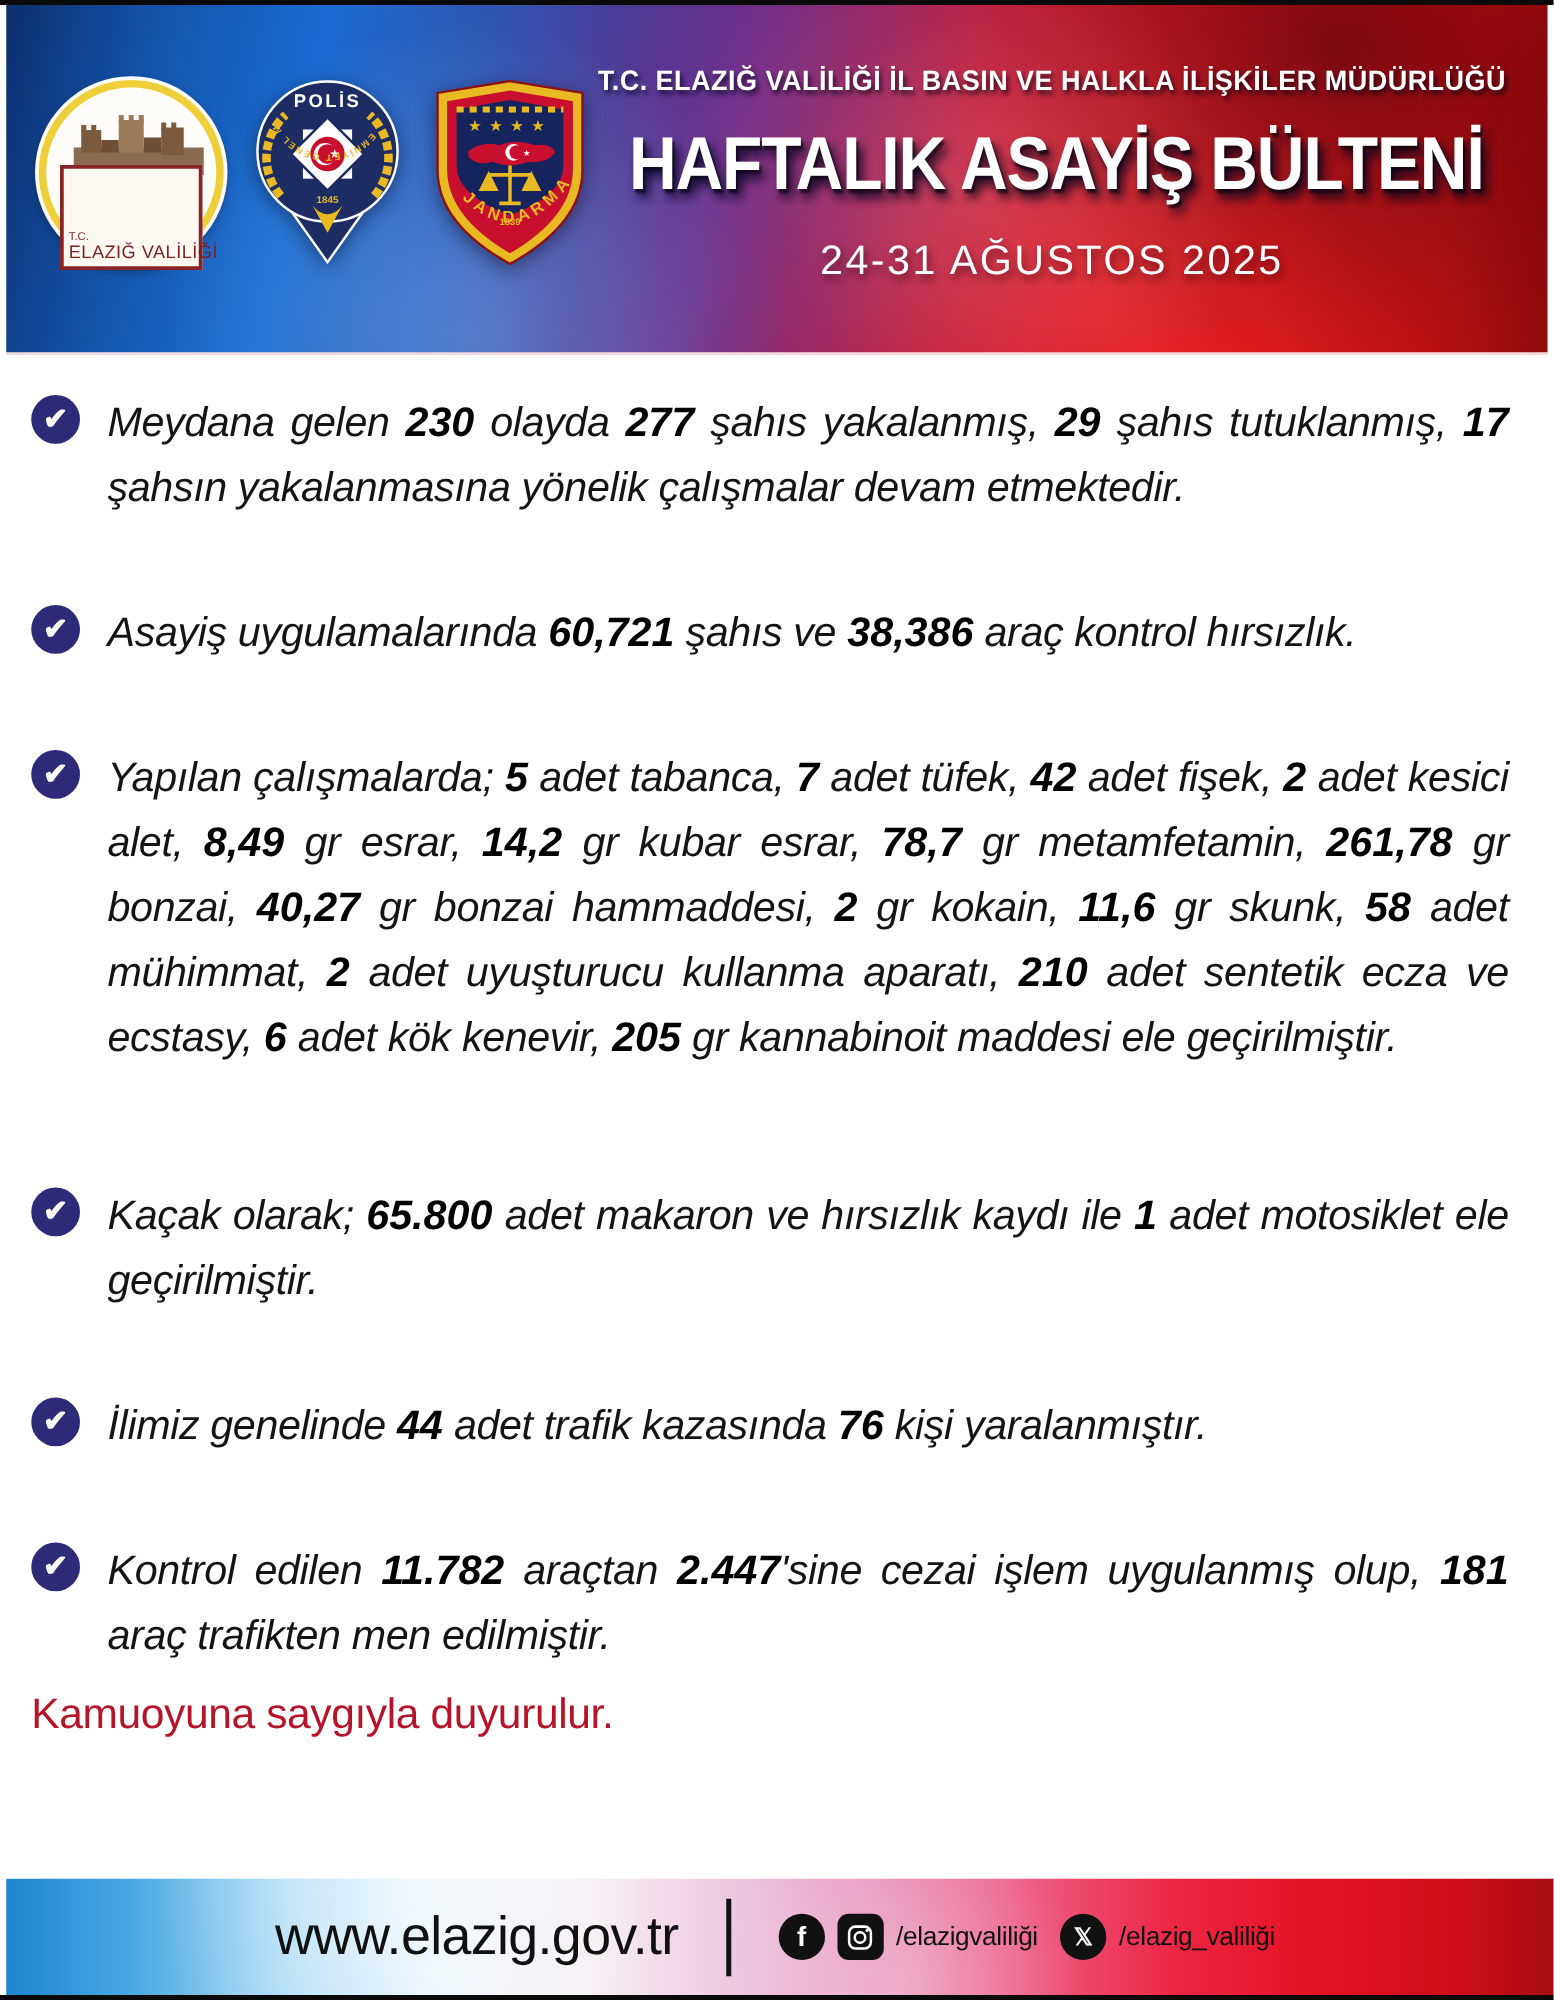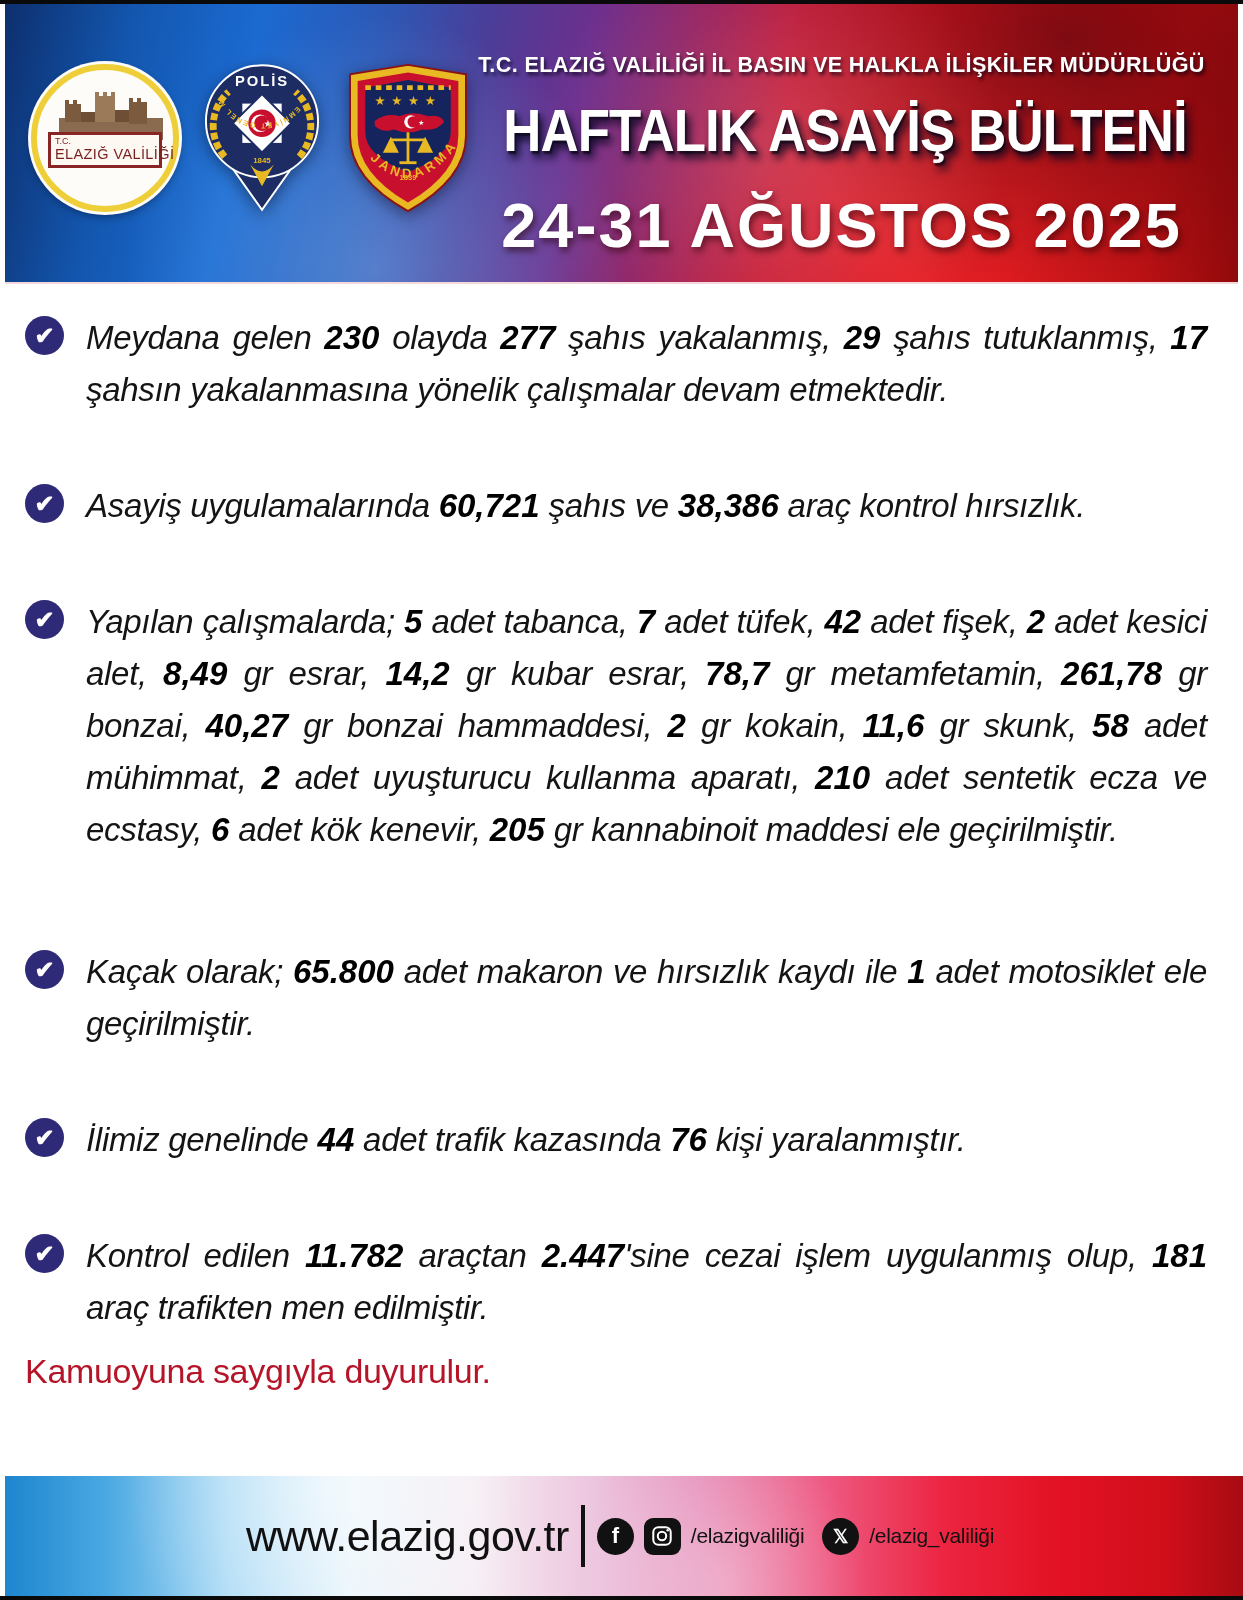"T.C." .gov-label .tc { margin-top: none -> 48px }
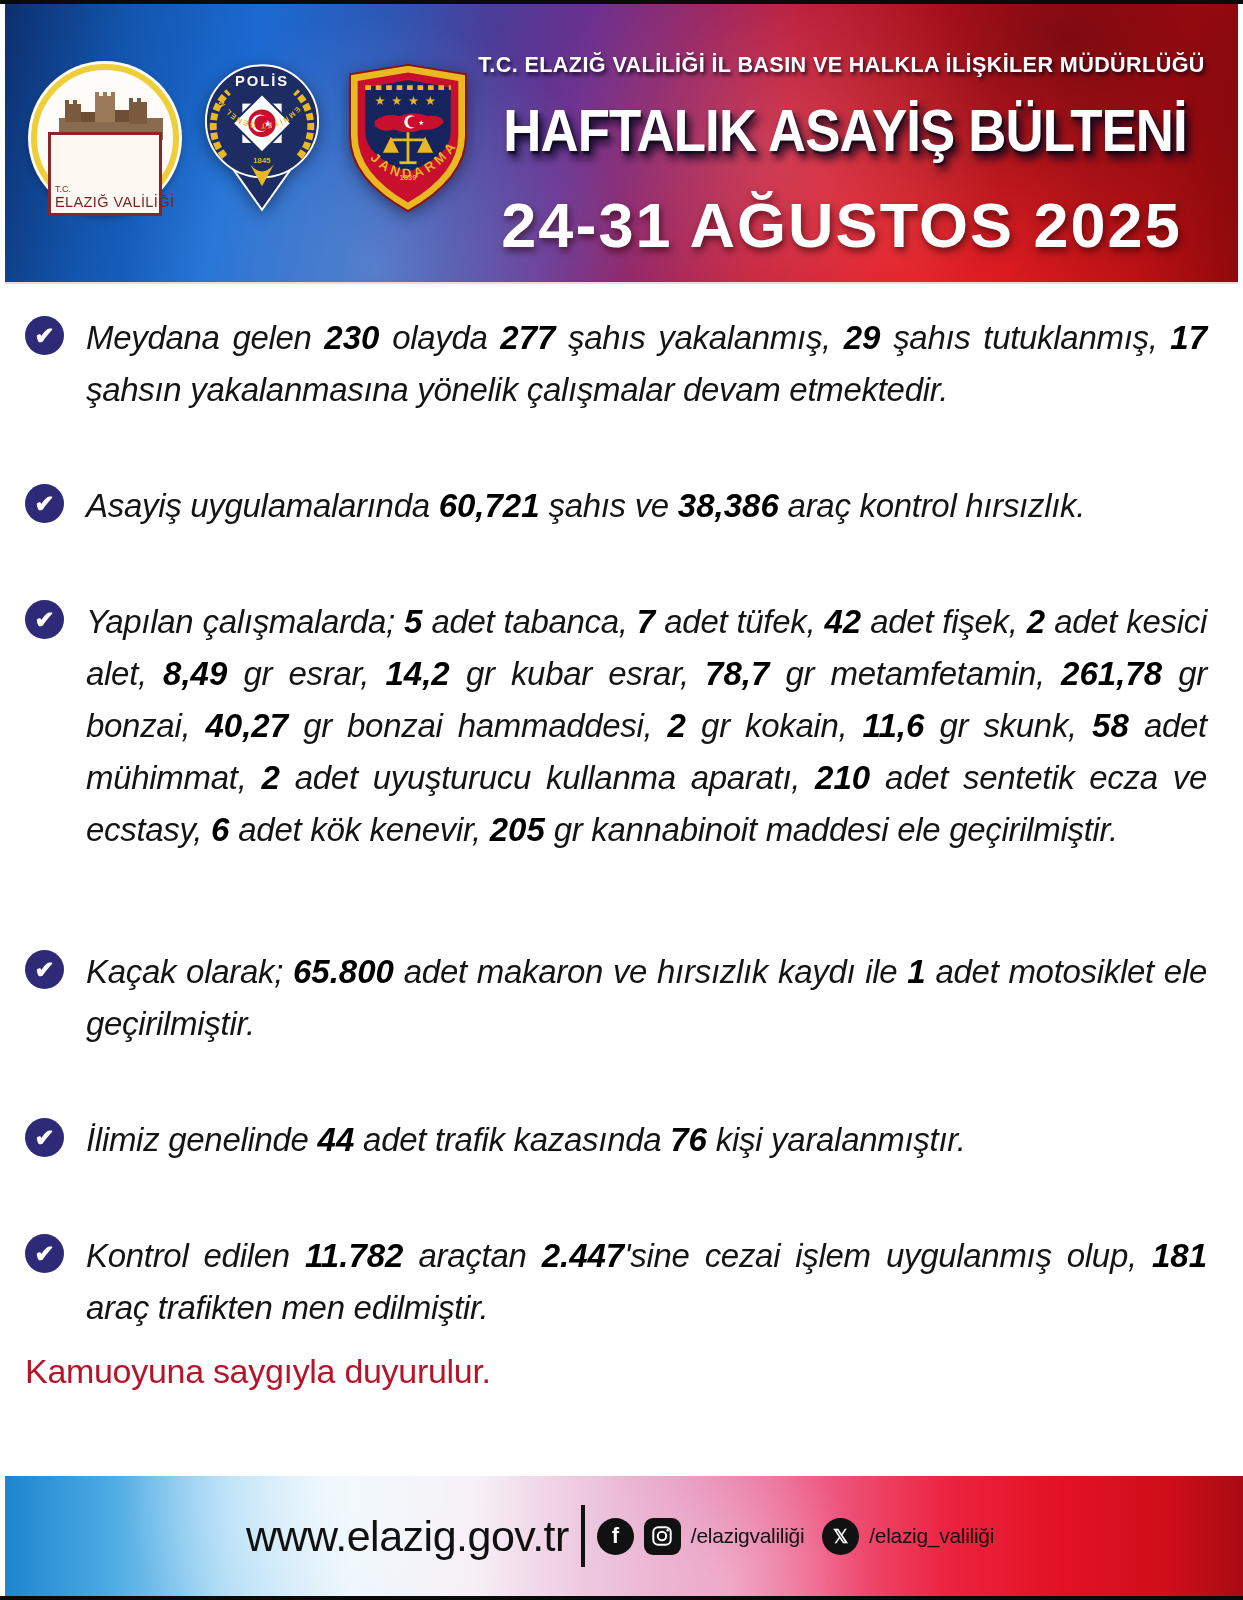"24-31 AĞUSTOS 2025" .date-range { font-size: 63px -> 33px; font-weight: bold -> normal }
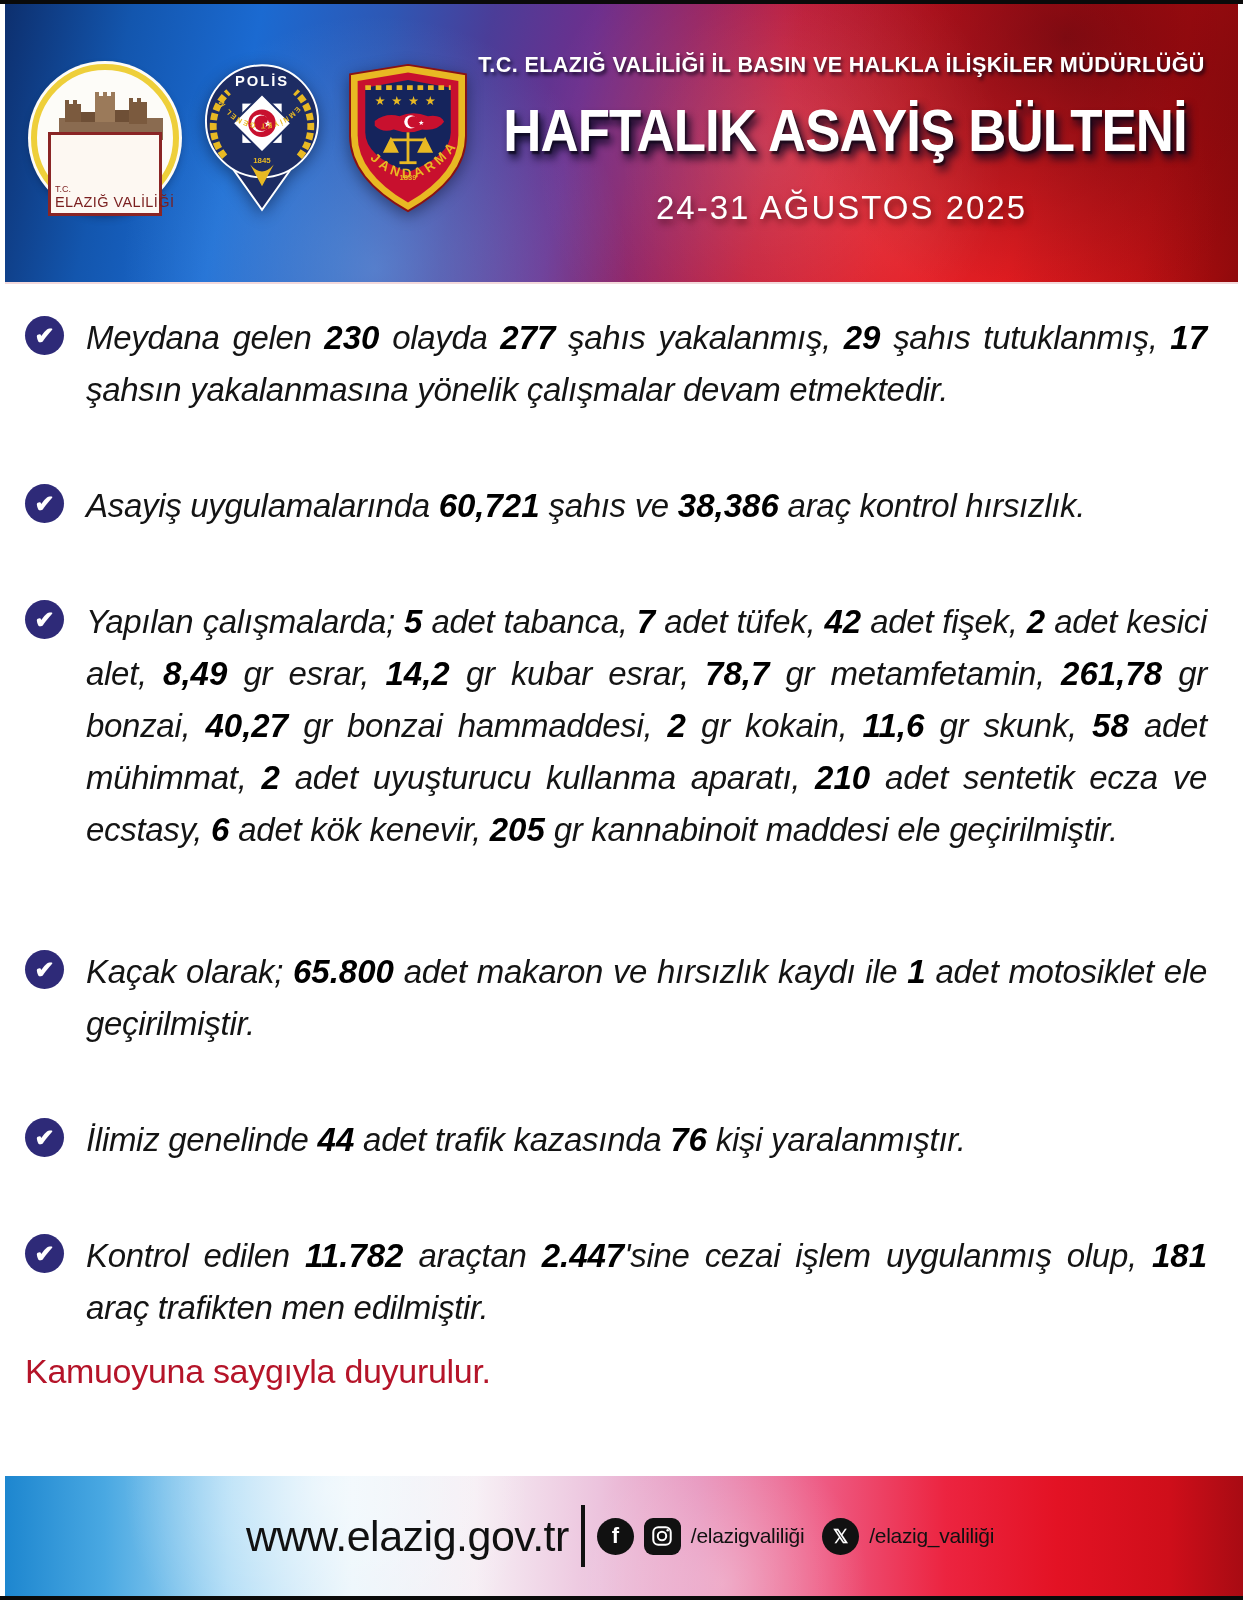"www.elazig.gov.tr" .footer { gap: 12px -> 38px; height: 120px -> 93px }
